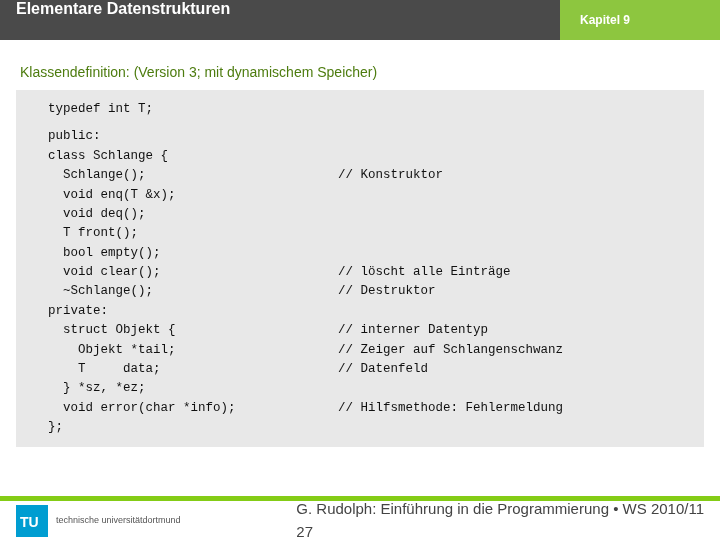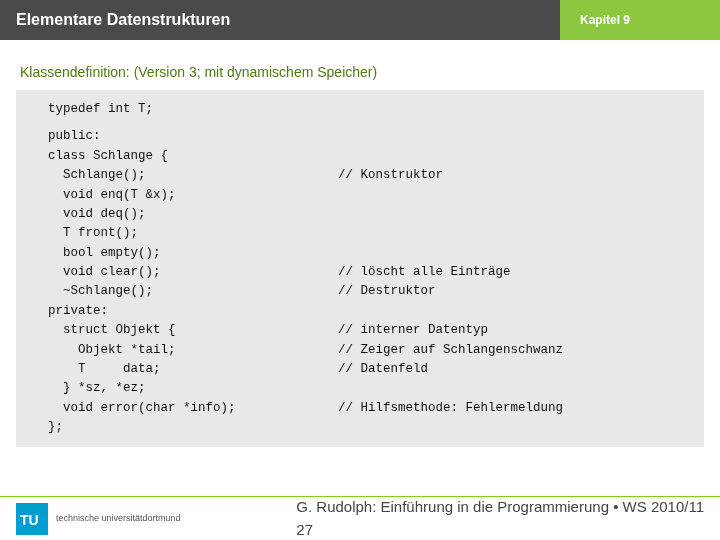"Elementare Datenstrukturen" .header-title { align-items: center -> flex-start }
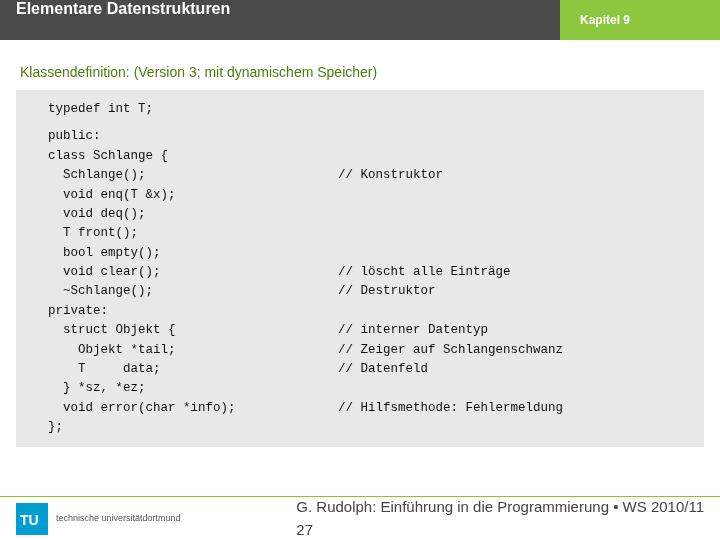"TU" .footer { border-top: 1px solid #84cc16 -> 5px solid #84cc16 }
